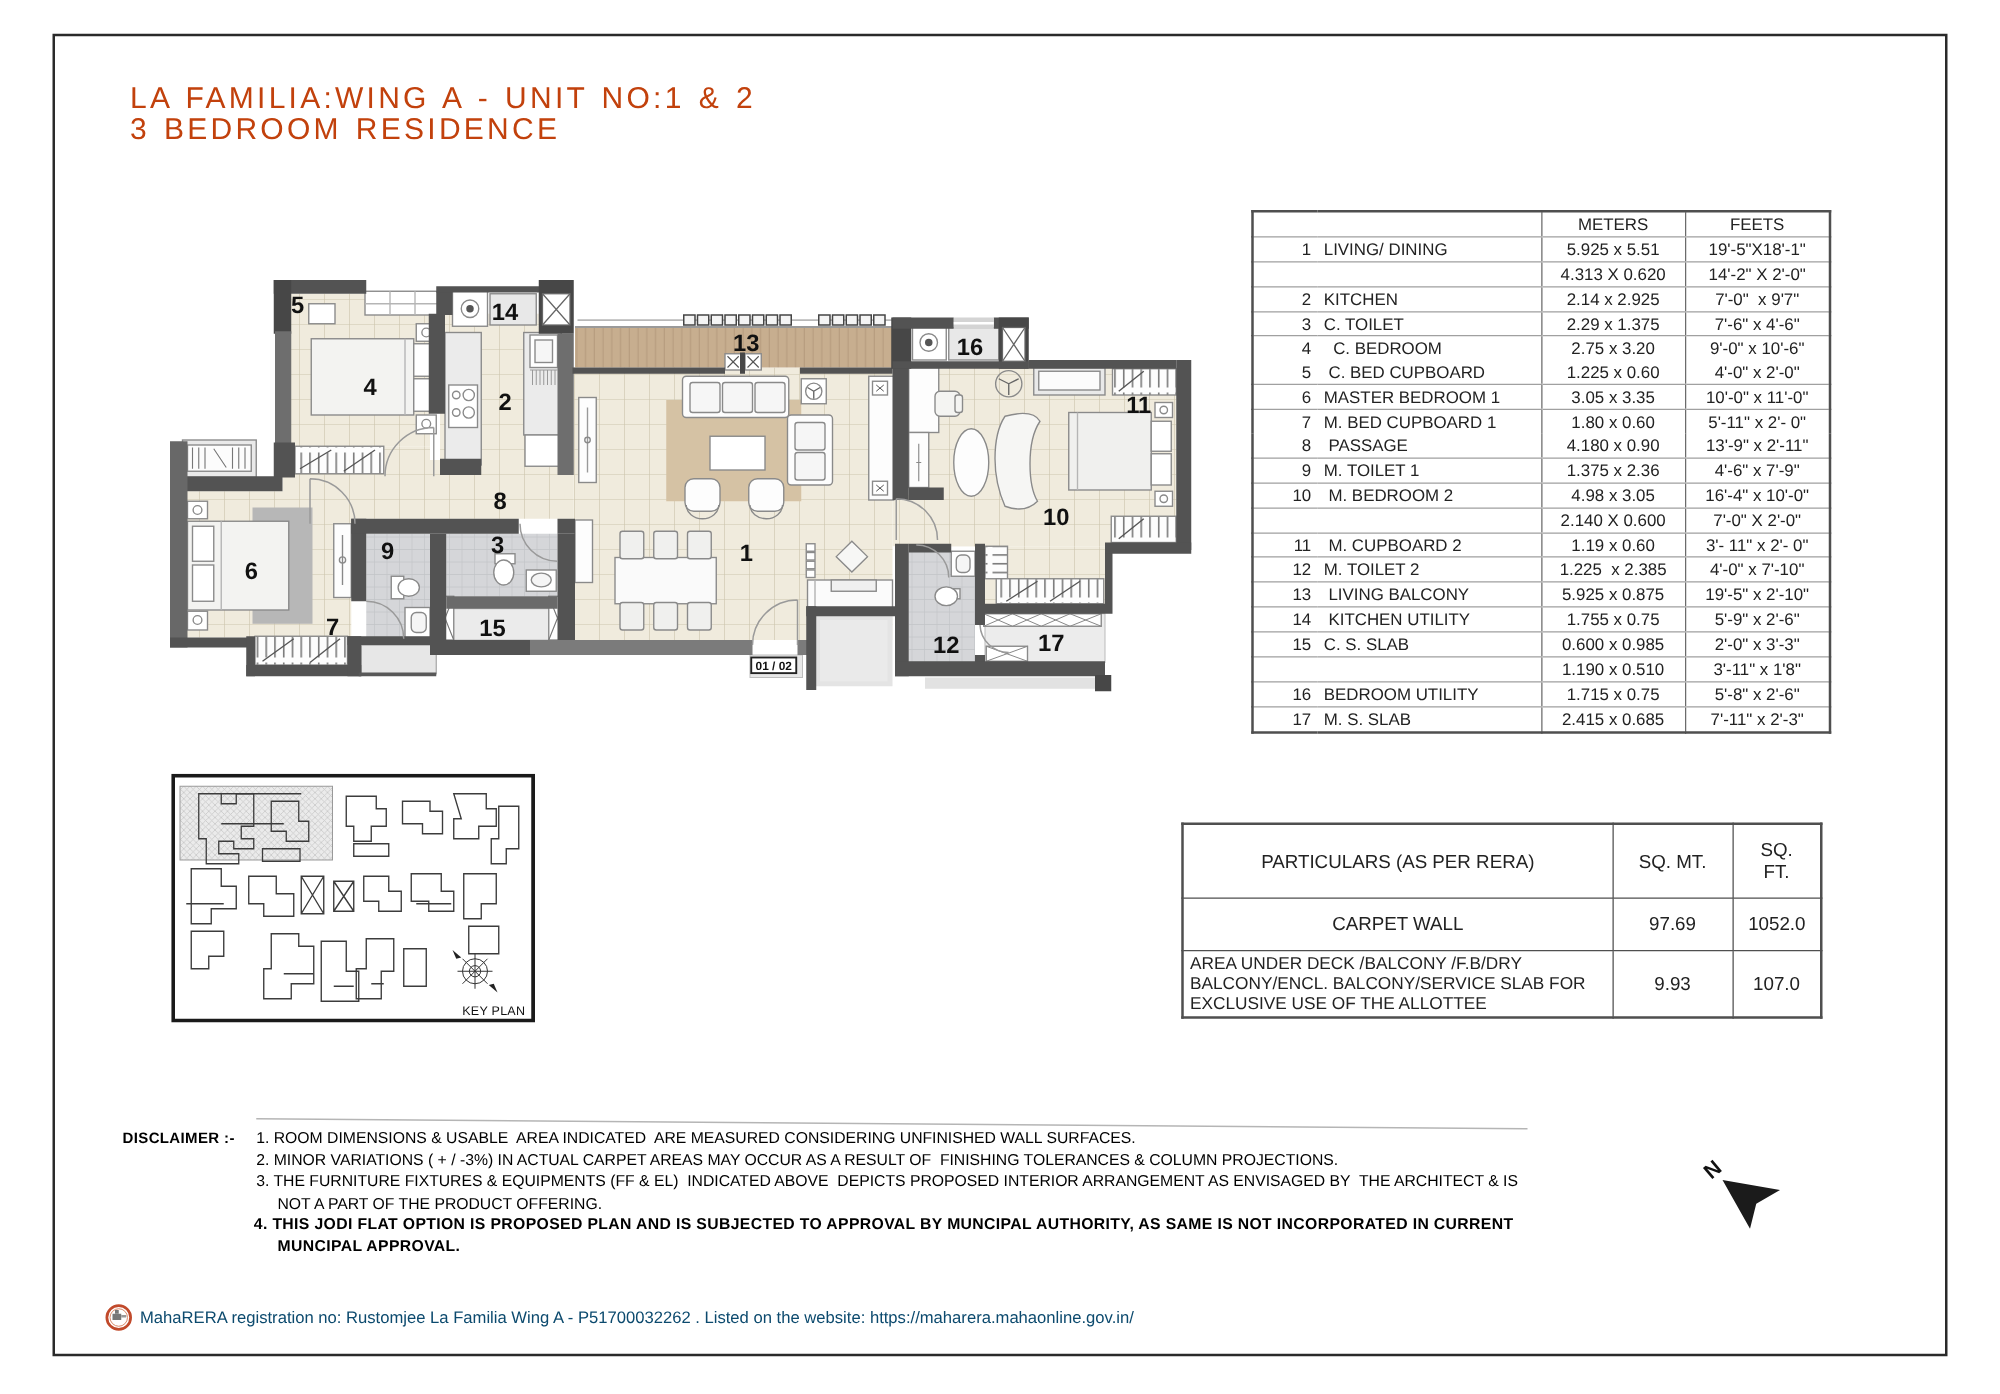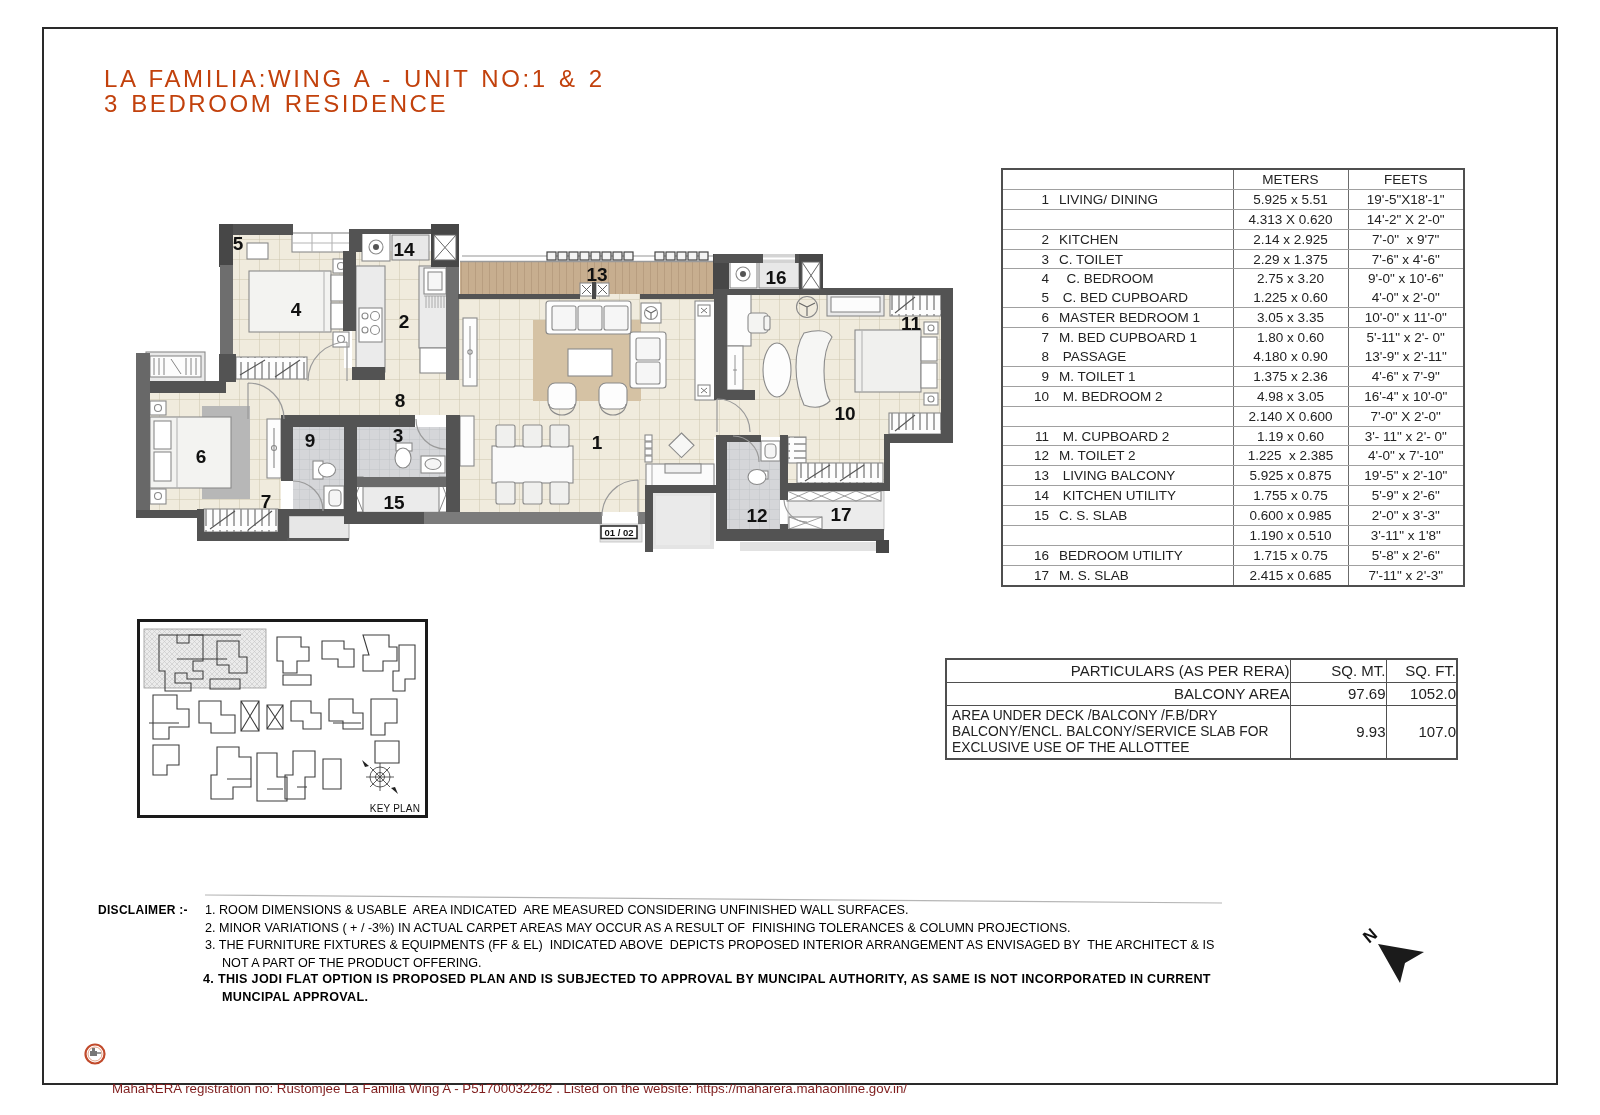"PARTICULARS (AS PER RERA)" #partab td { padding: 0 -> 12px; text-align: right -> center }
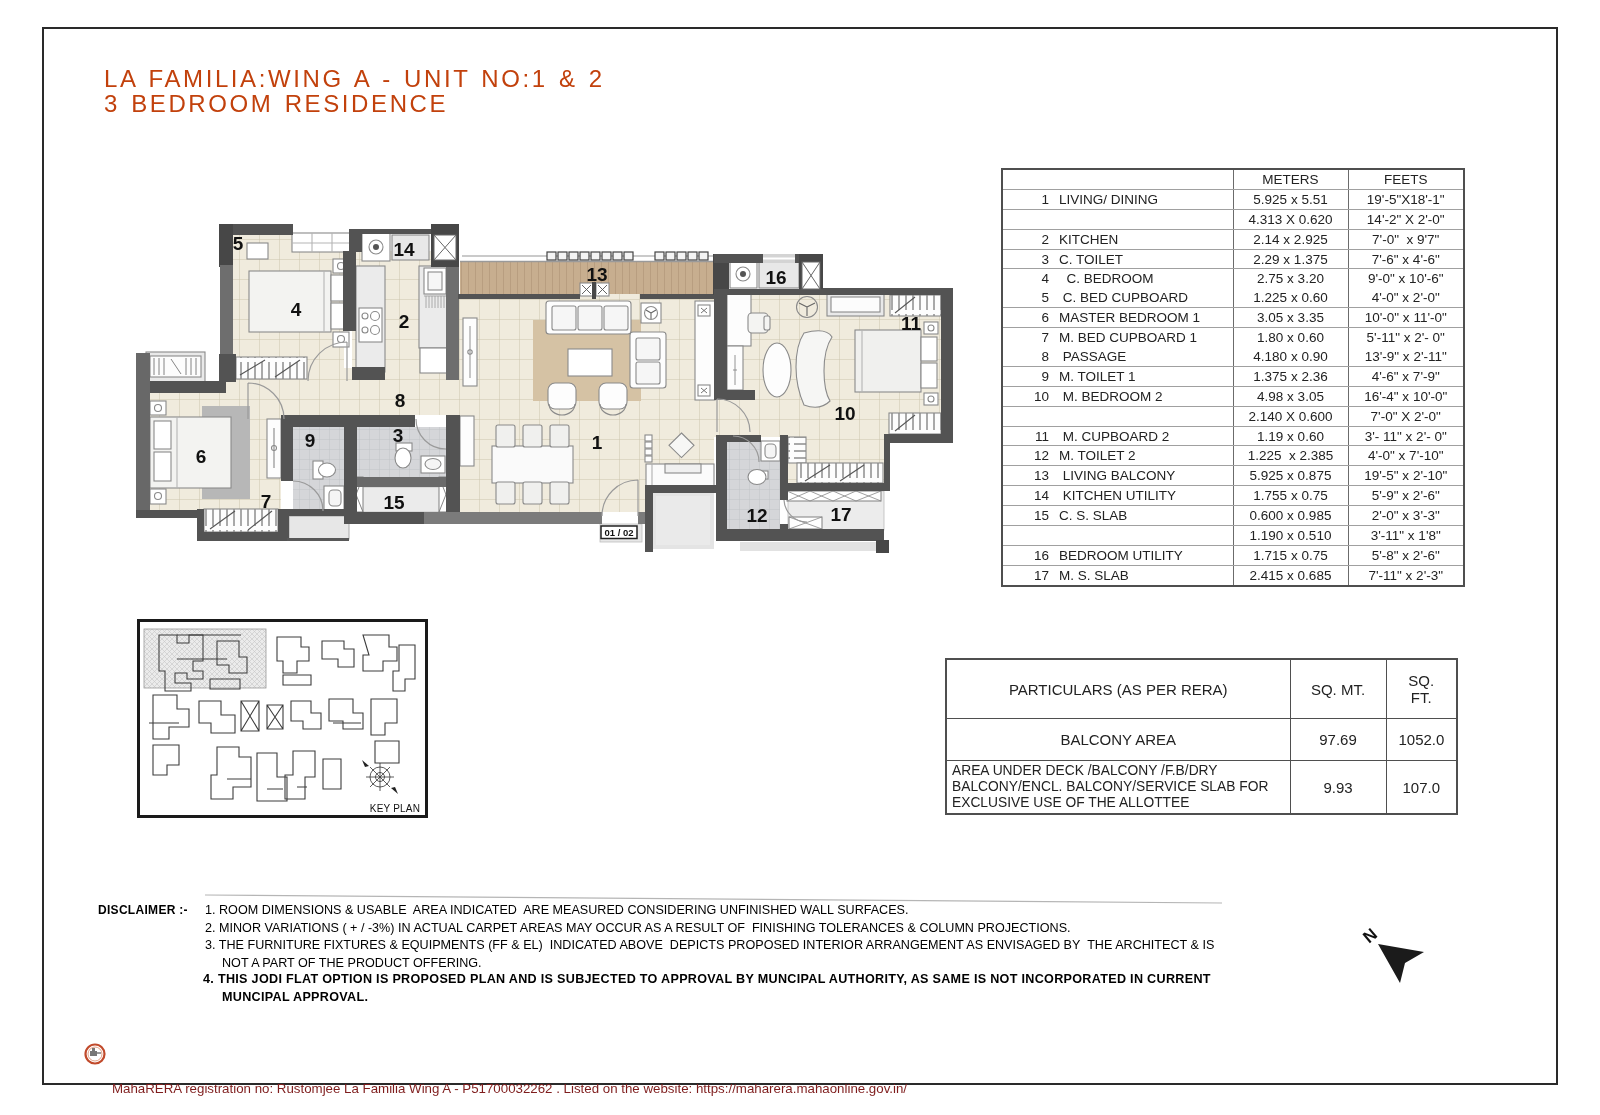"BALCONY AREA" td { text: BALCONY AREA -> CARPET WALL }
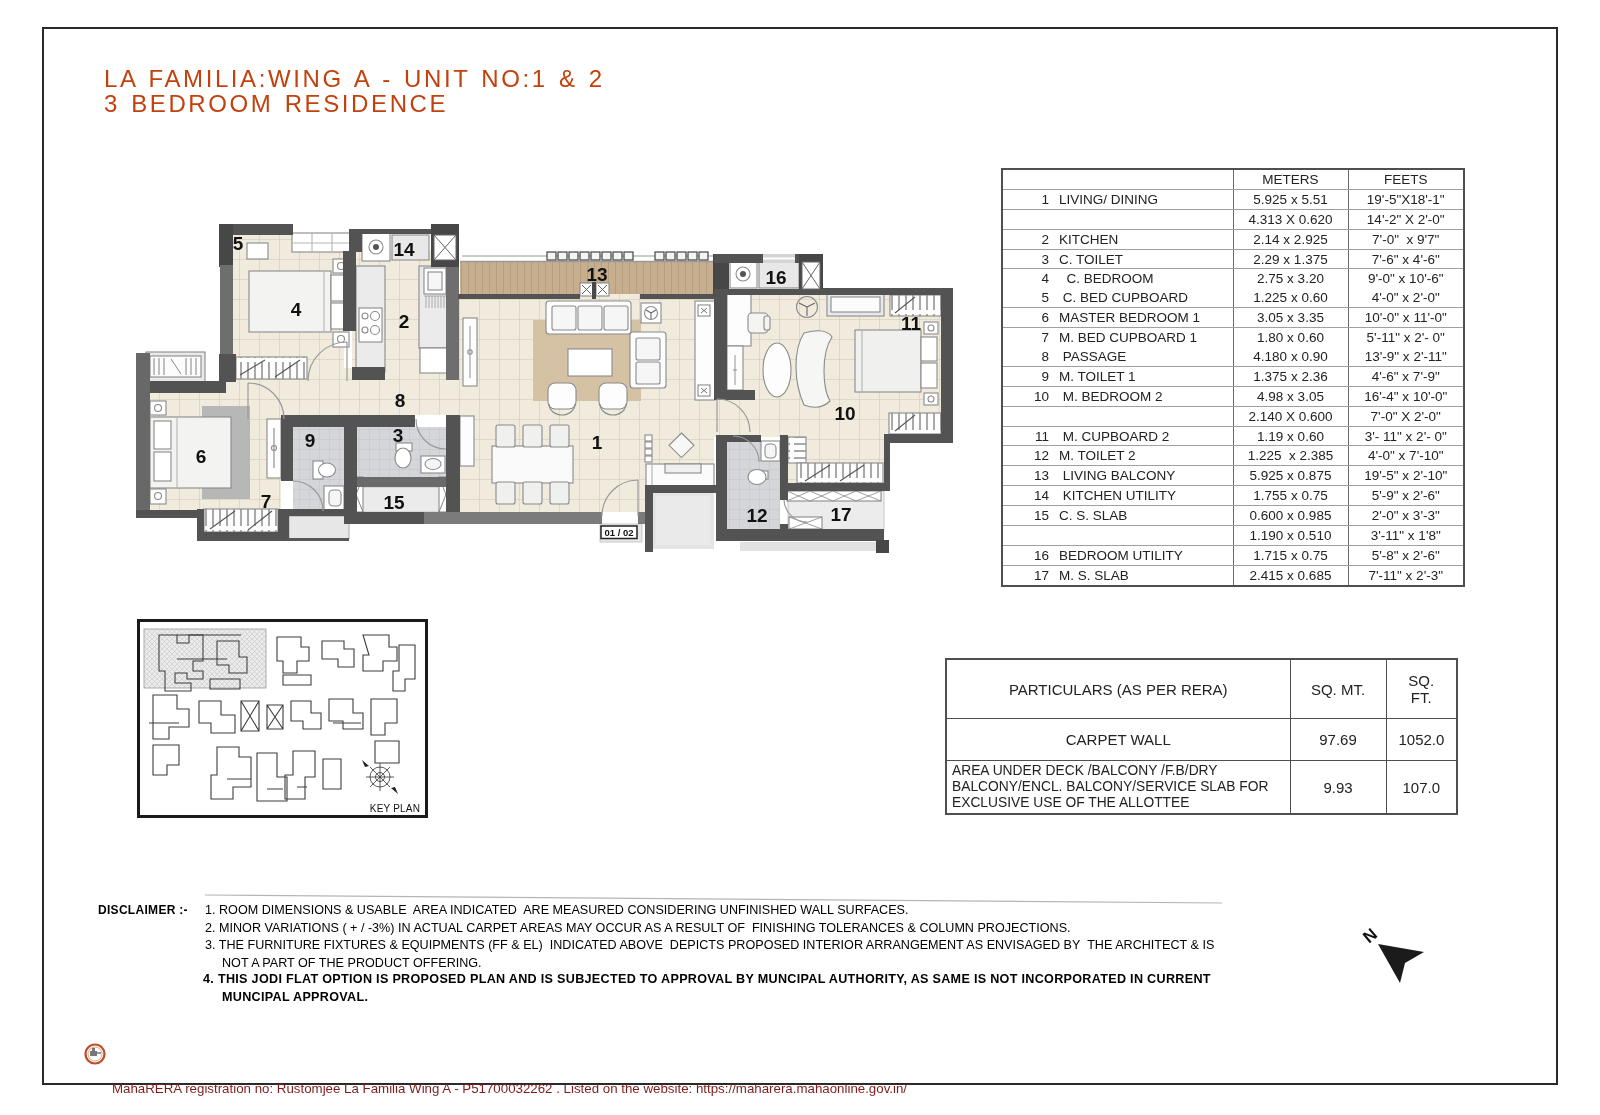"MahaRERA registration no: Rustomjee La" #footer { color: #7f1d1d -> #0c4a6e; top: 1081px -> 1046px }
